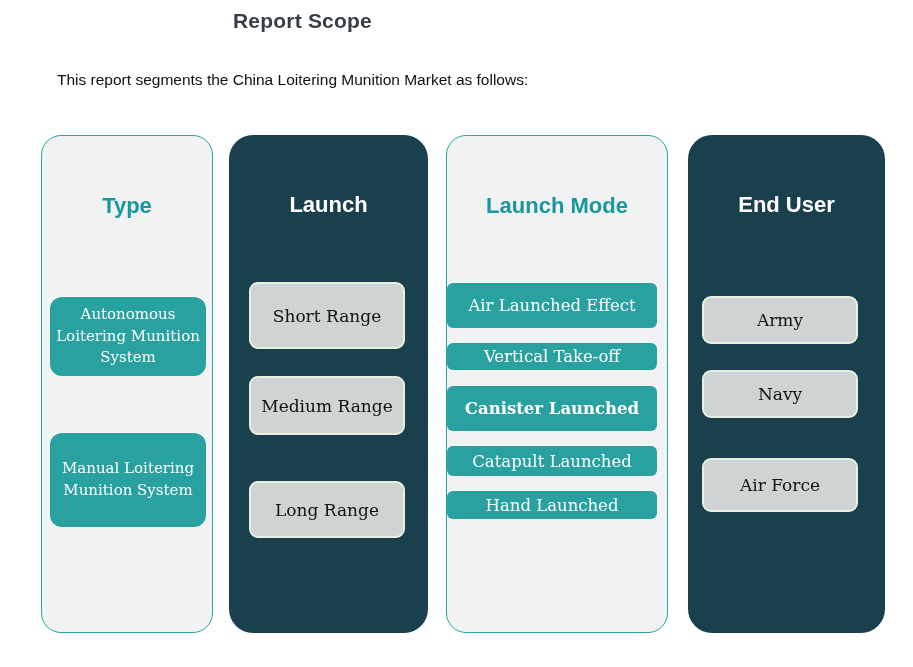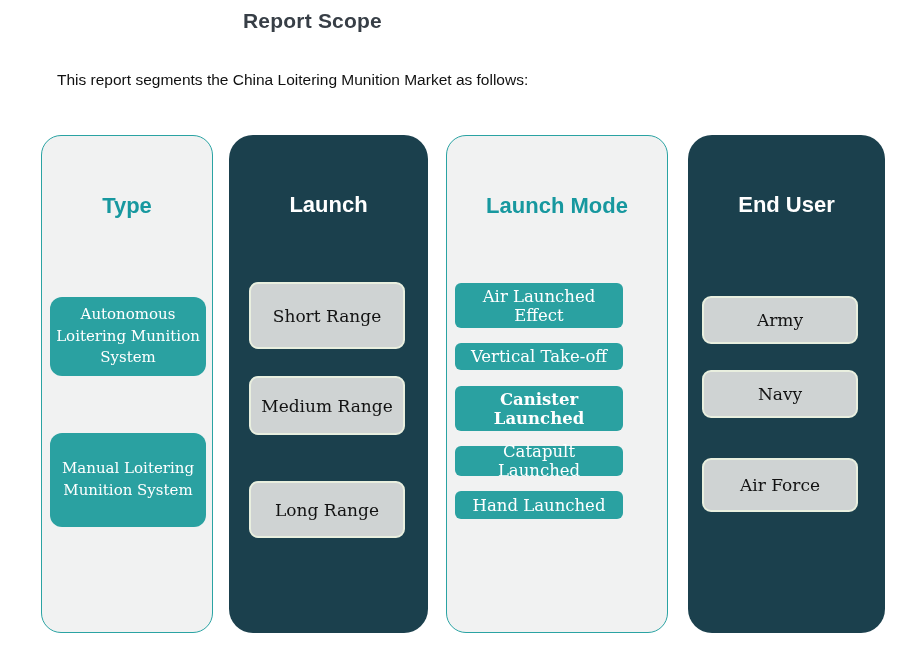"Report Scope" .title { left: 243px -> 233px }
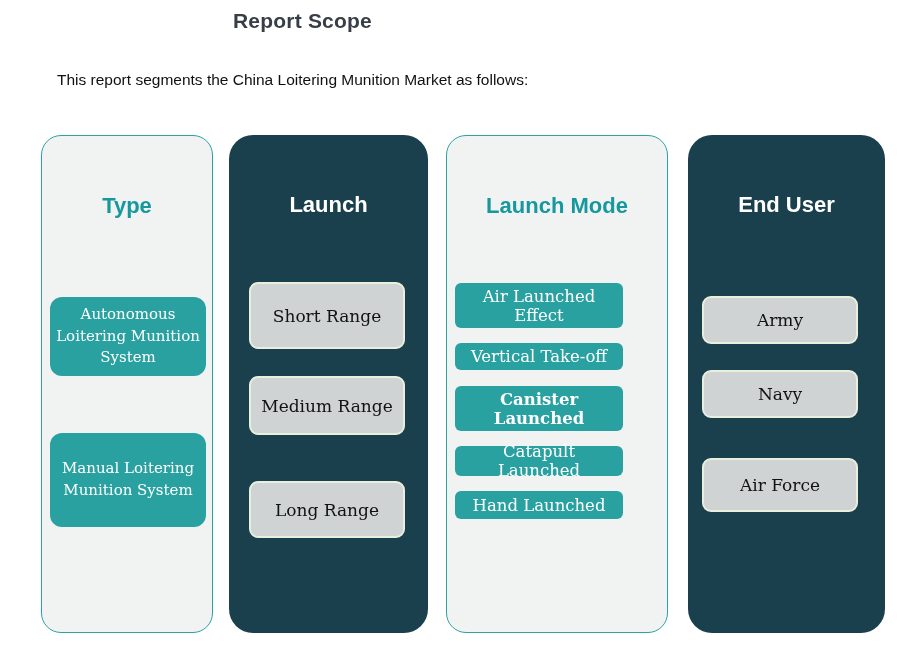"Air Launched Effect" .col3 .item { left: 8px -> 0; width: 168px -> 210px }
